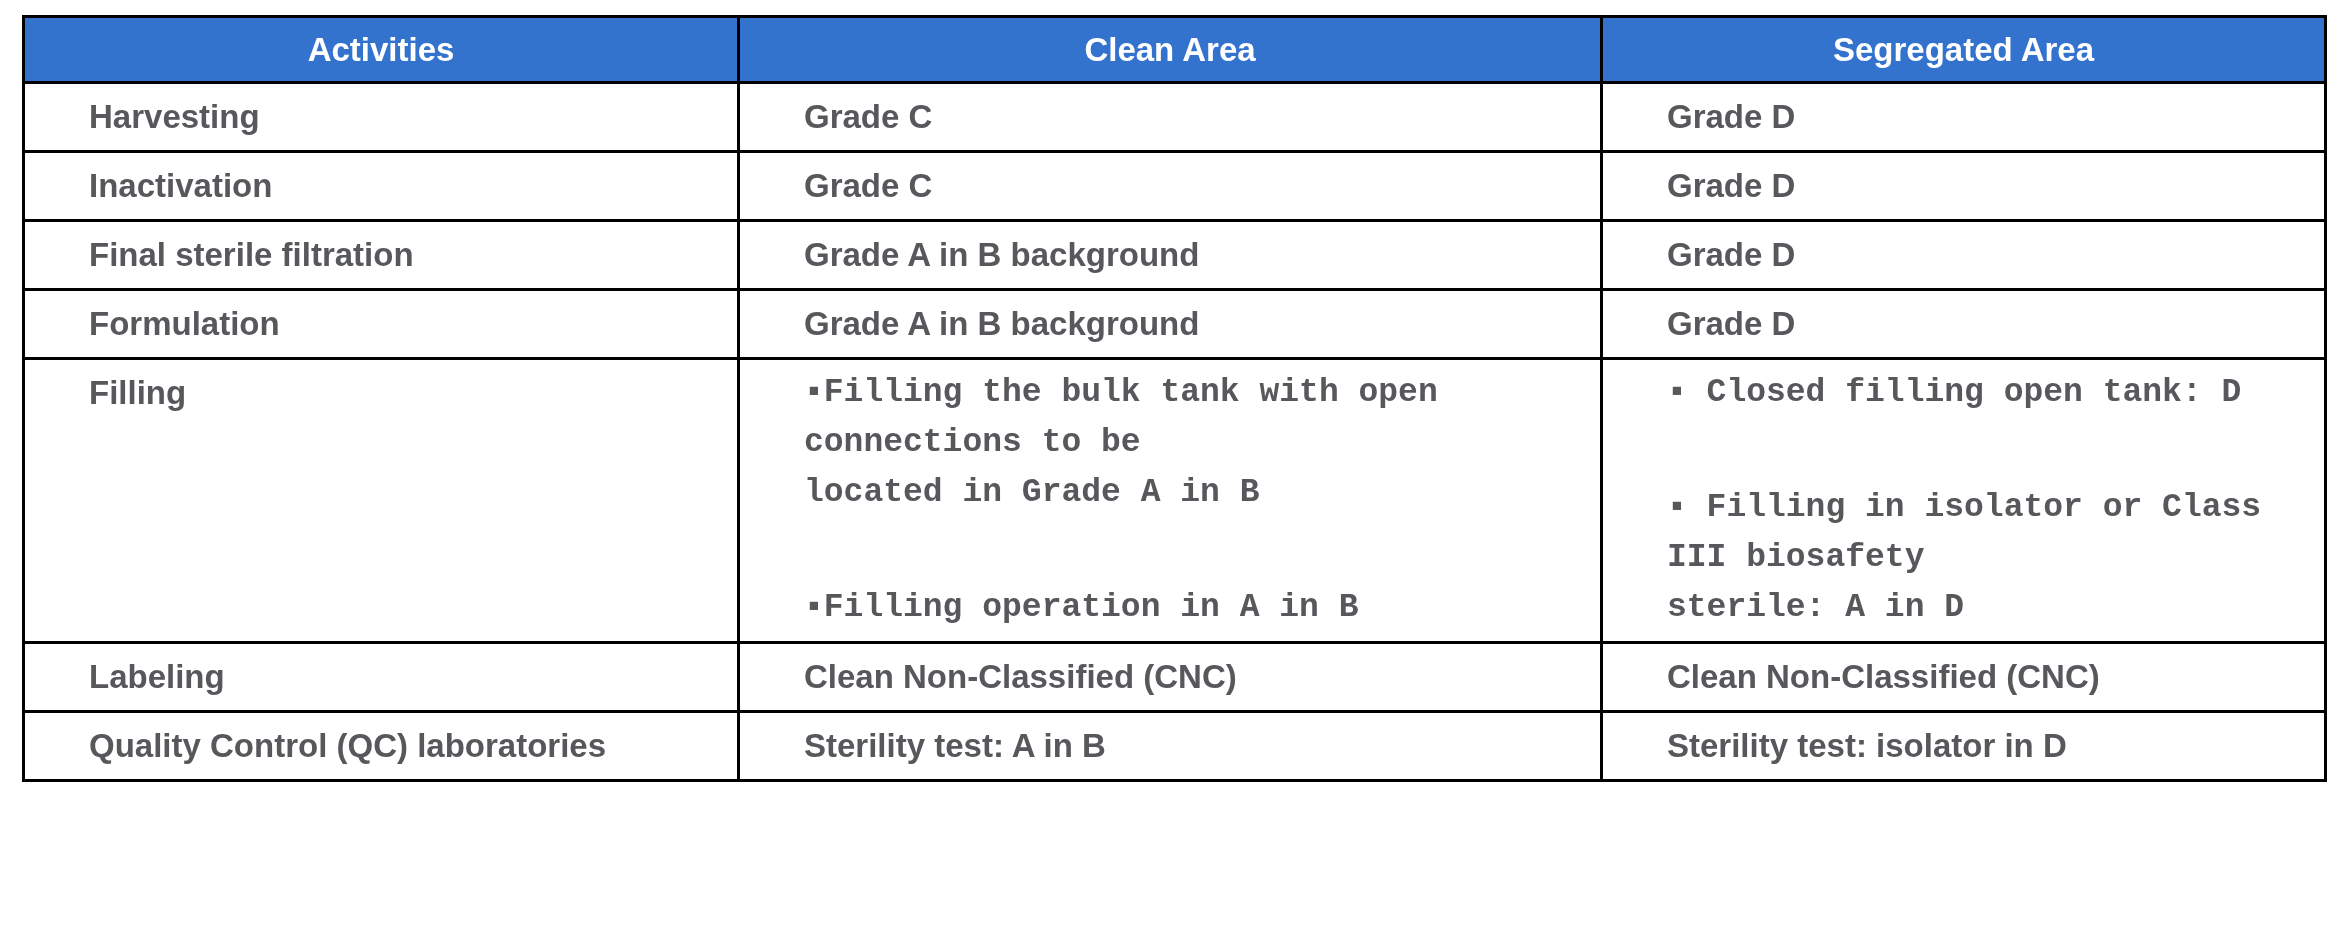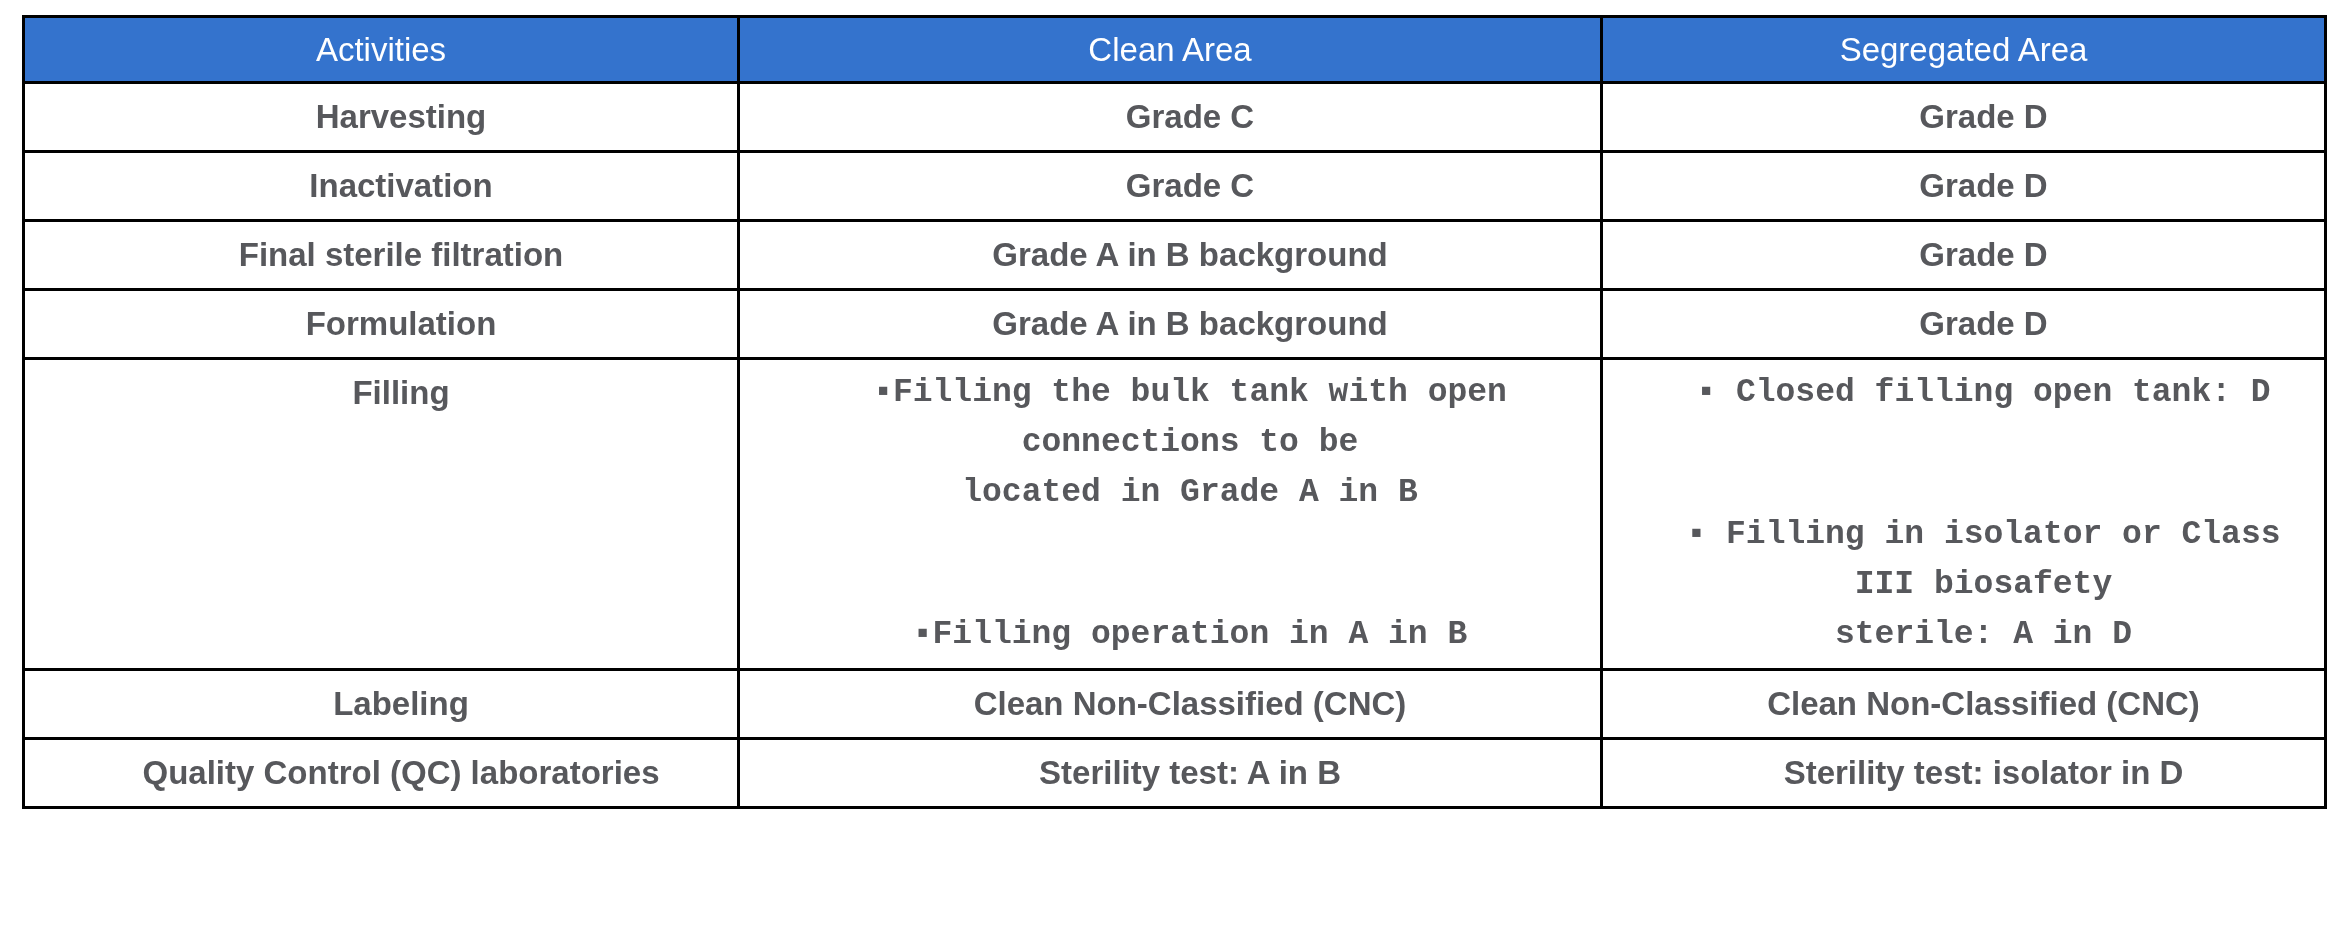"Activities" table.grades th { font-weight: 400 -> 700 }
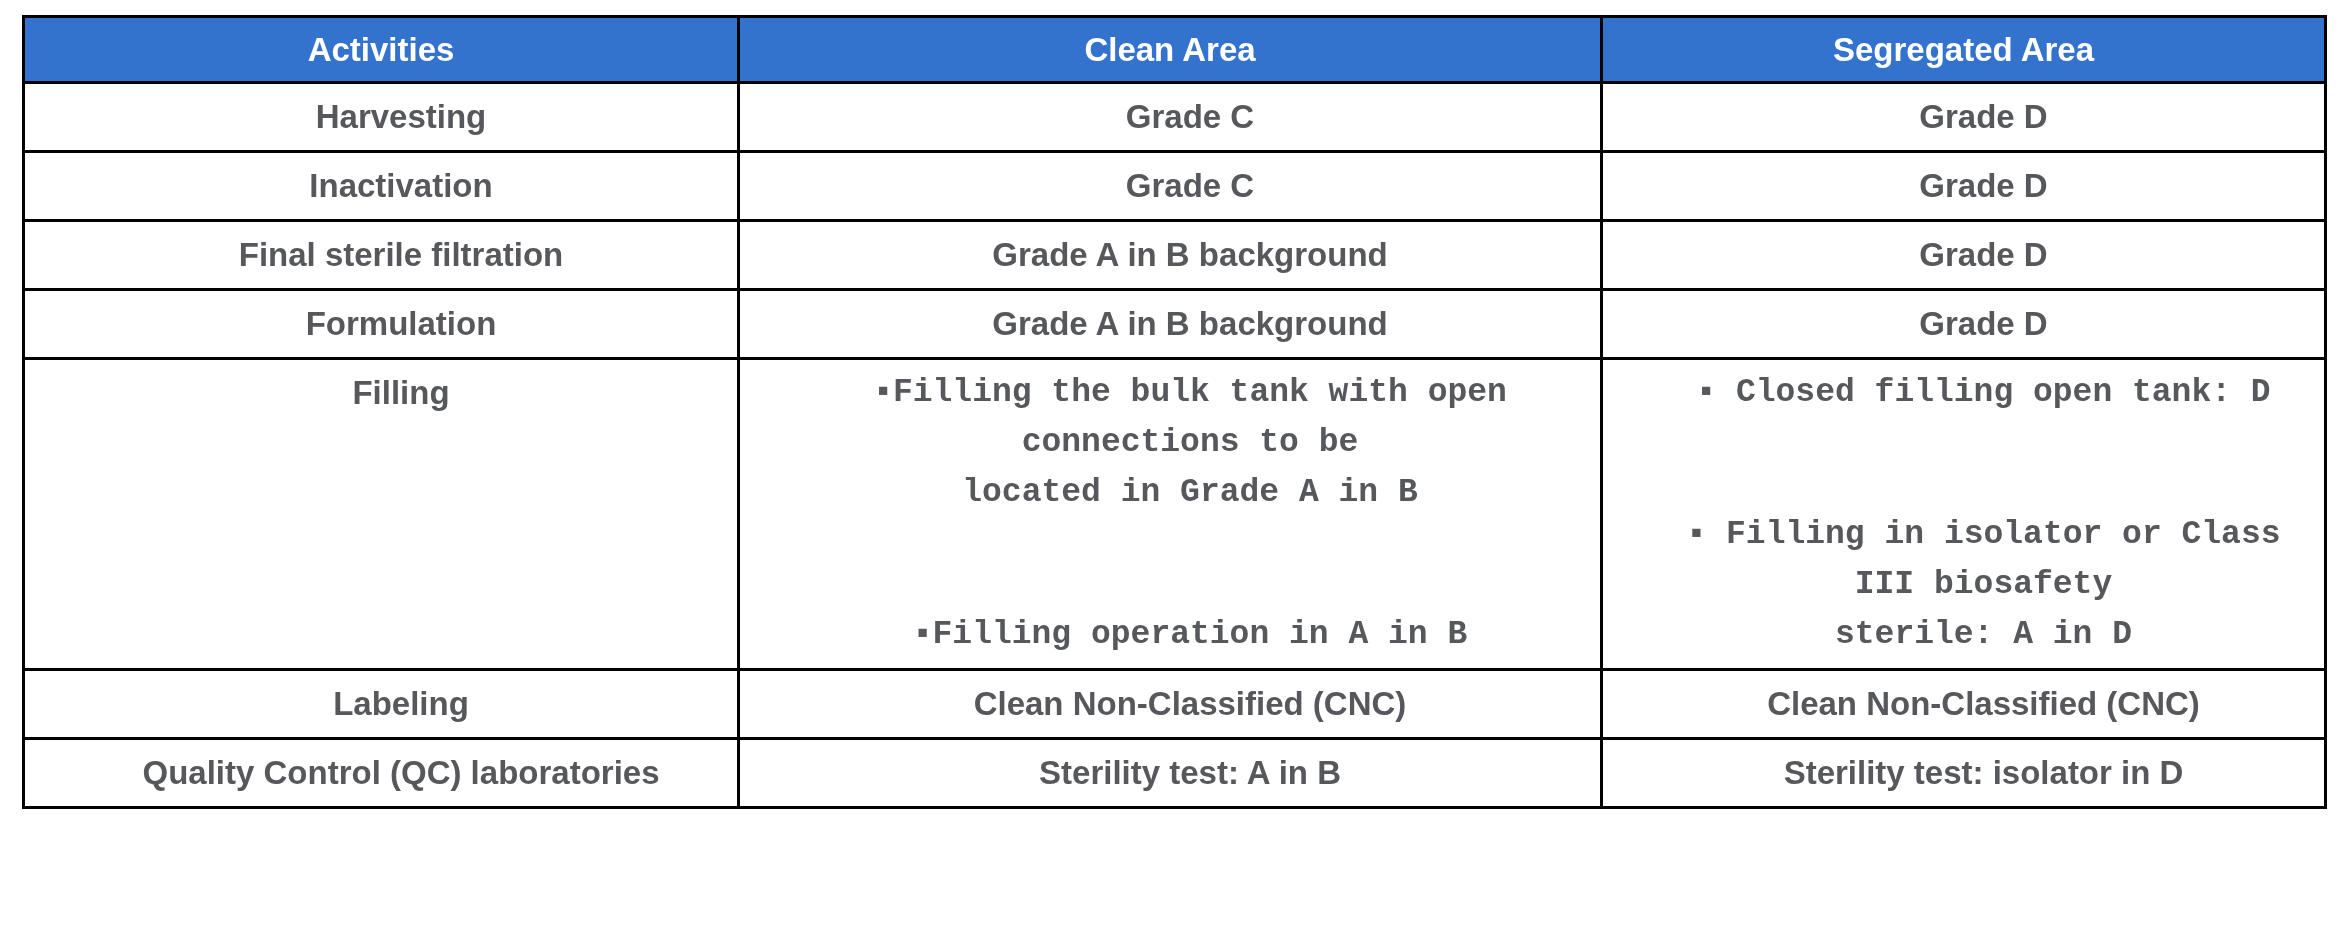"Harvesting" table.grades td { text-align: center -> left }
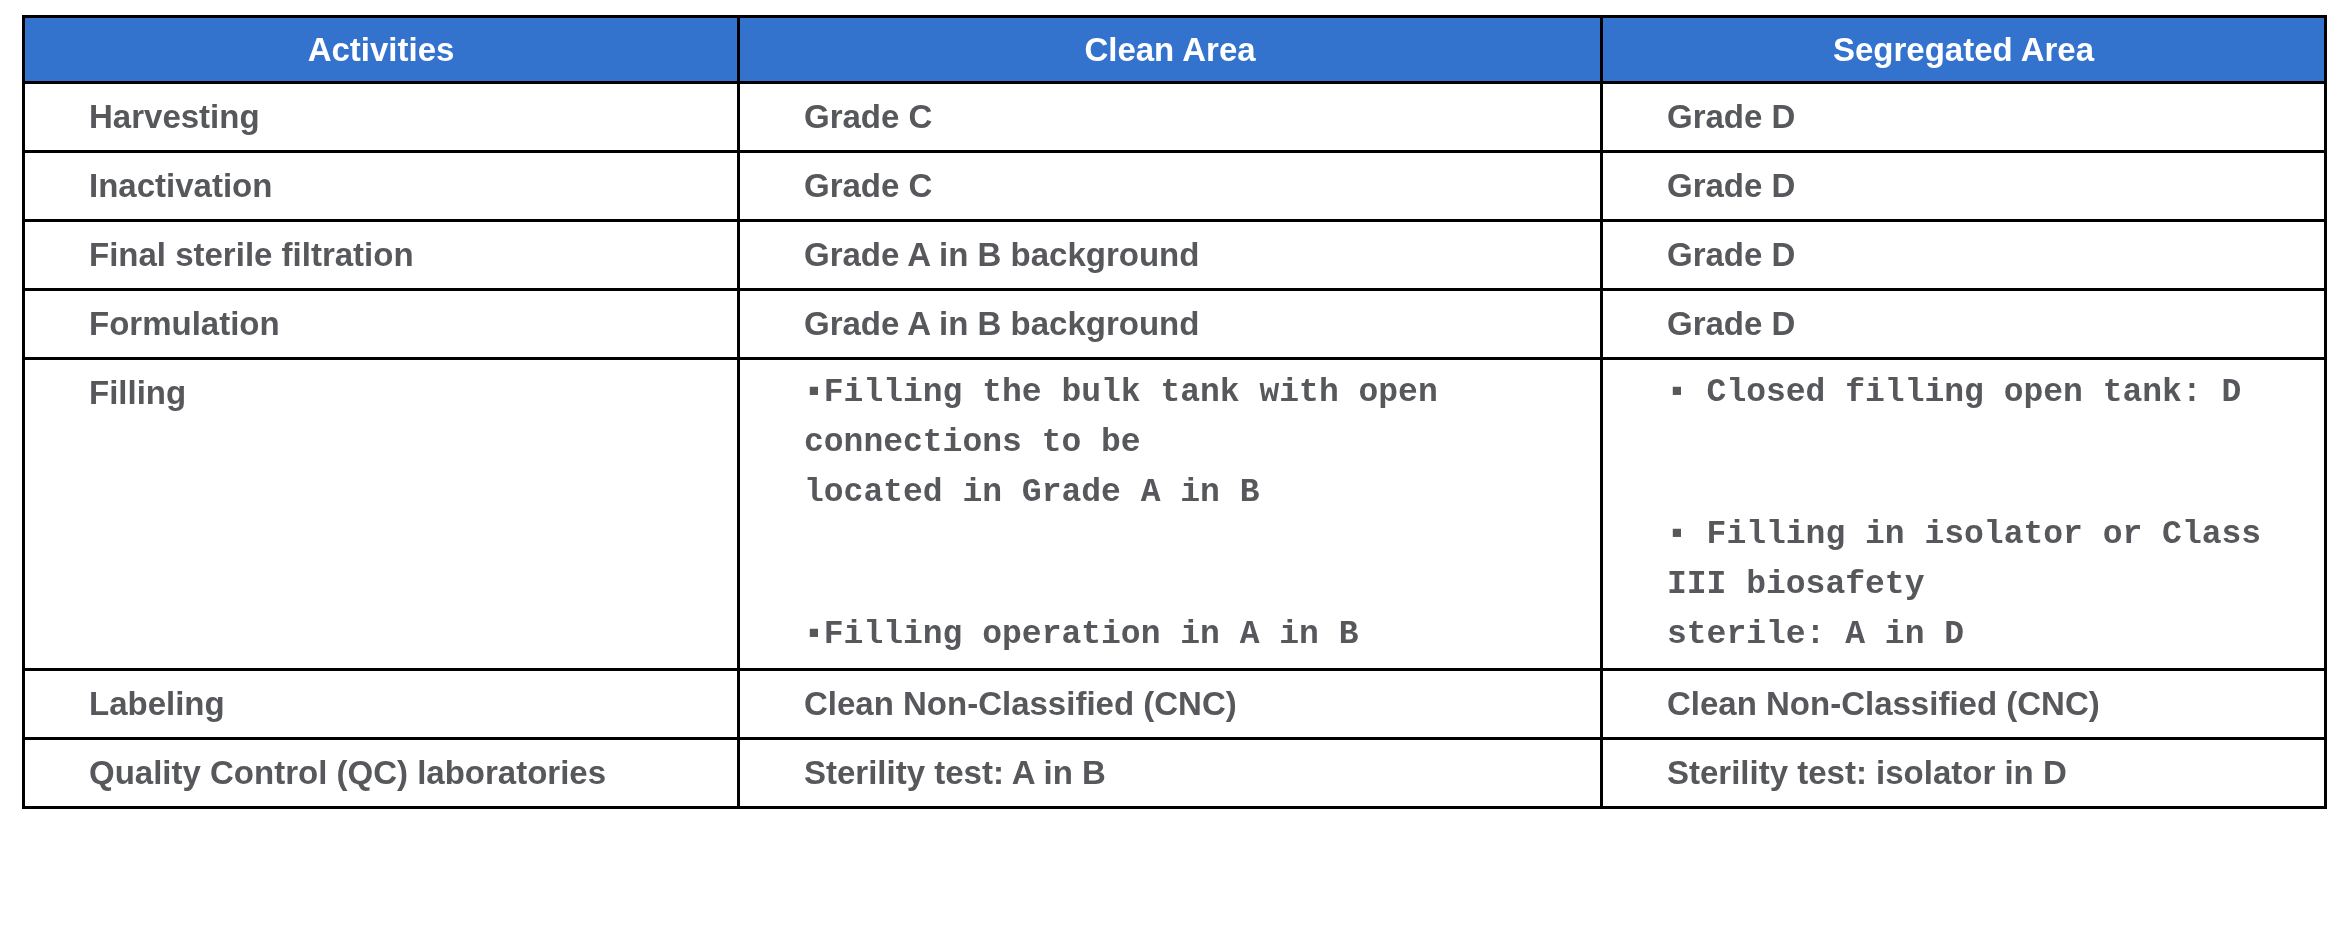"▪ Filling in isolator or" .para + .para { margin-top: 92px -> 65px }
